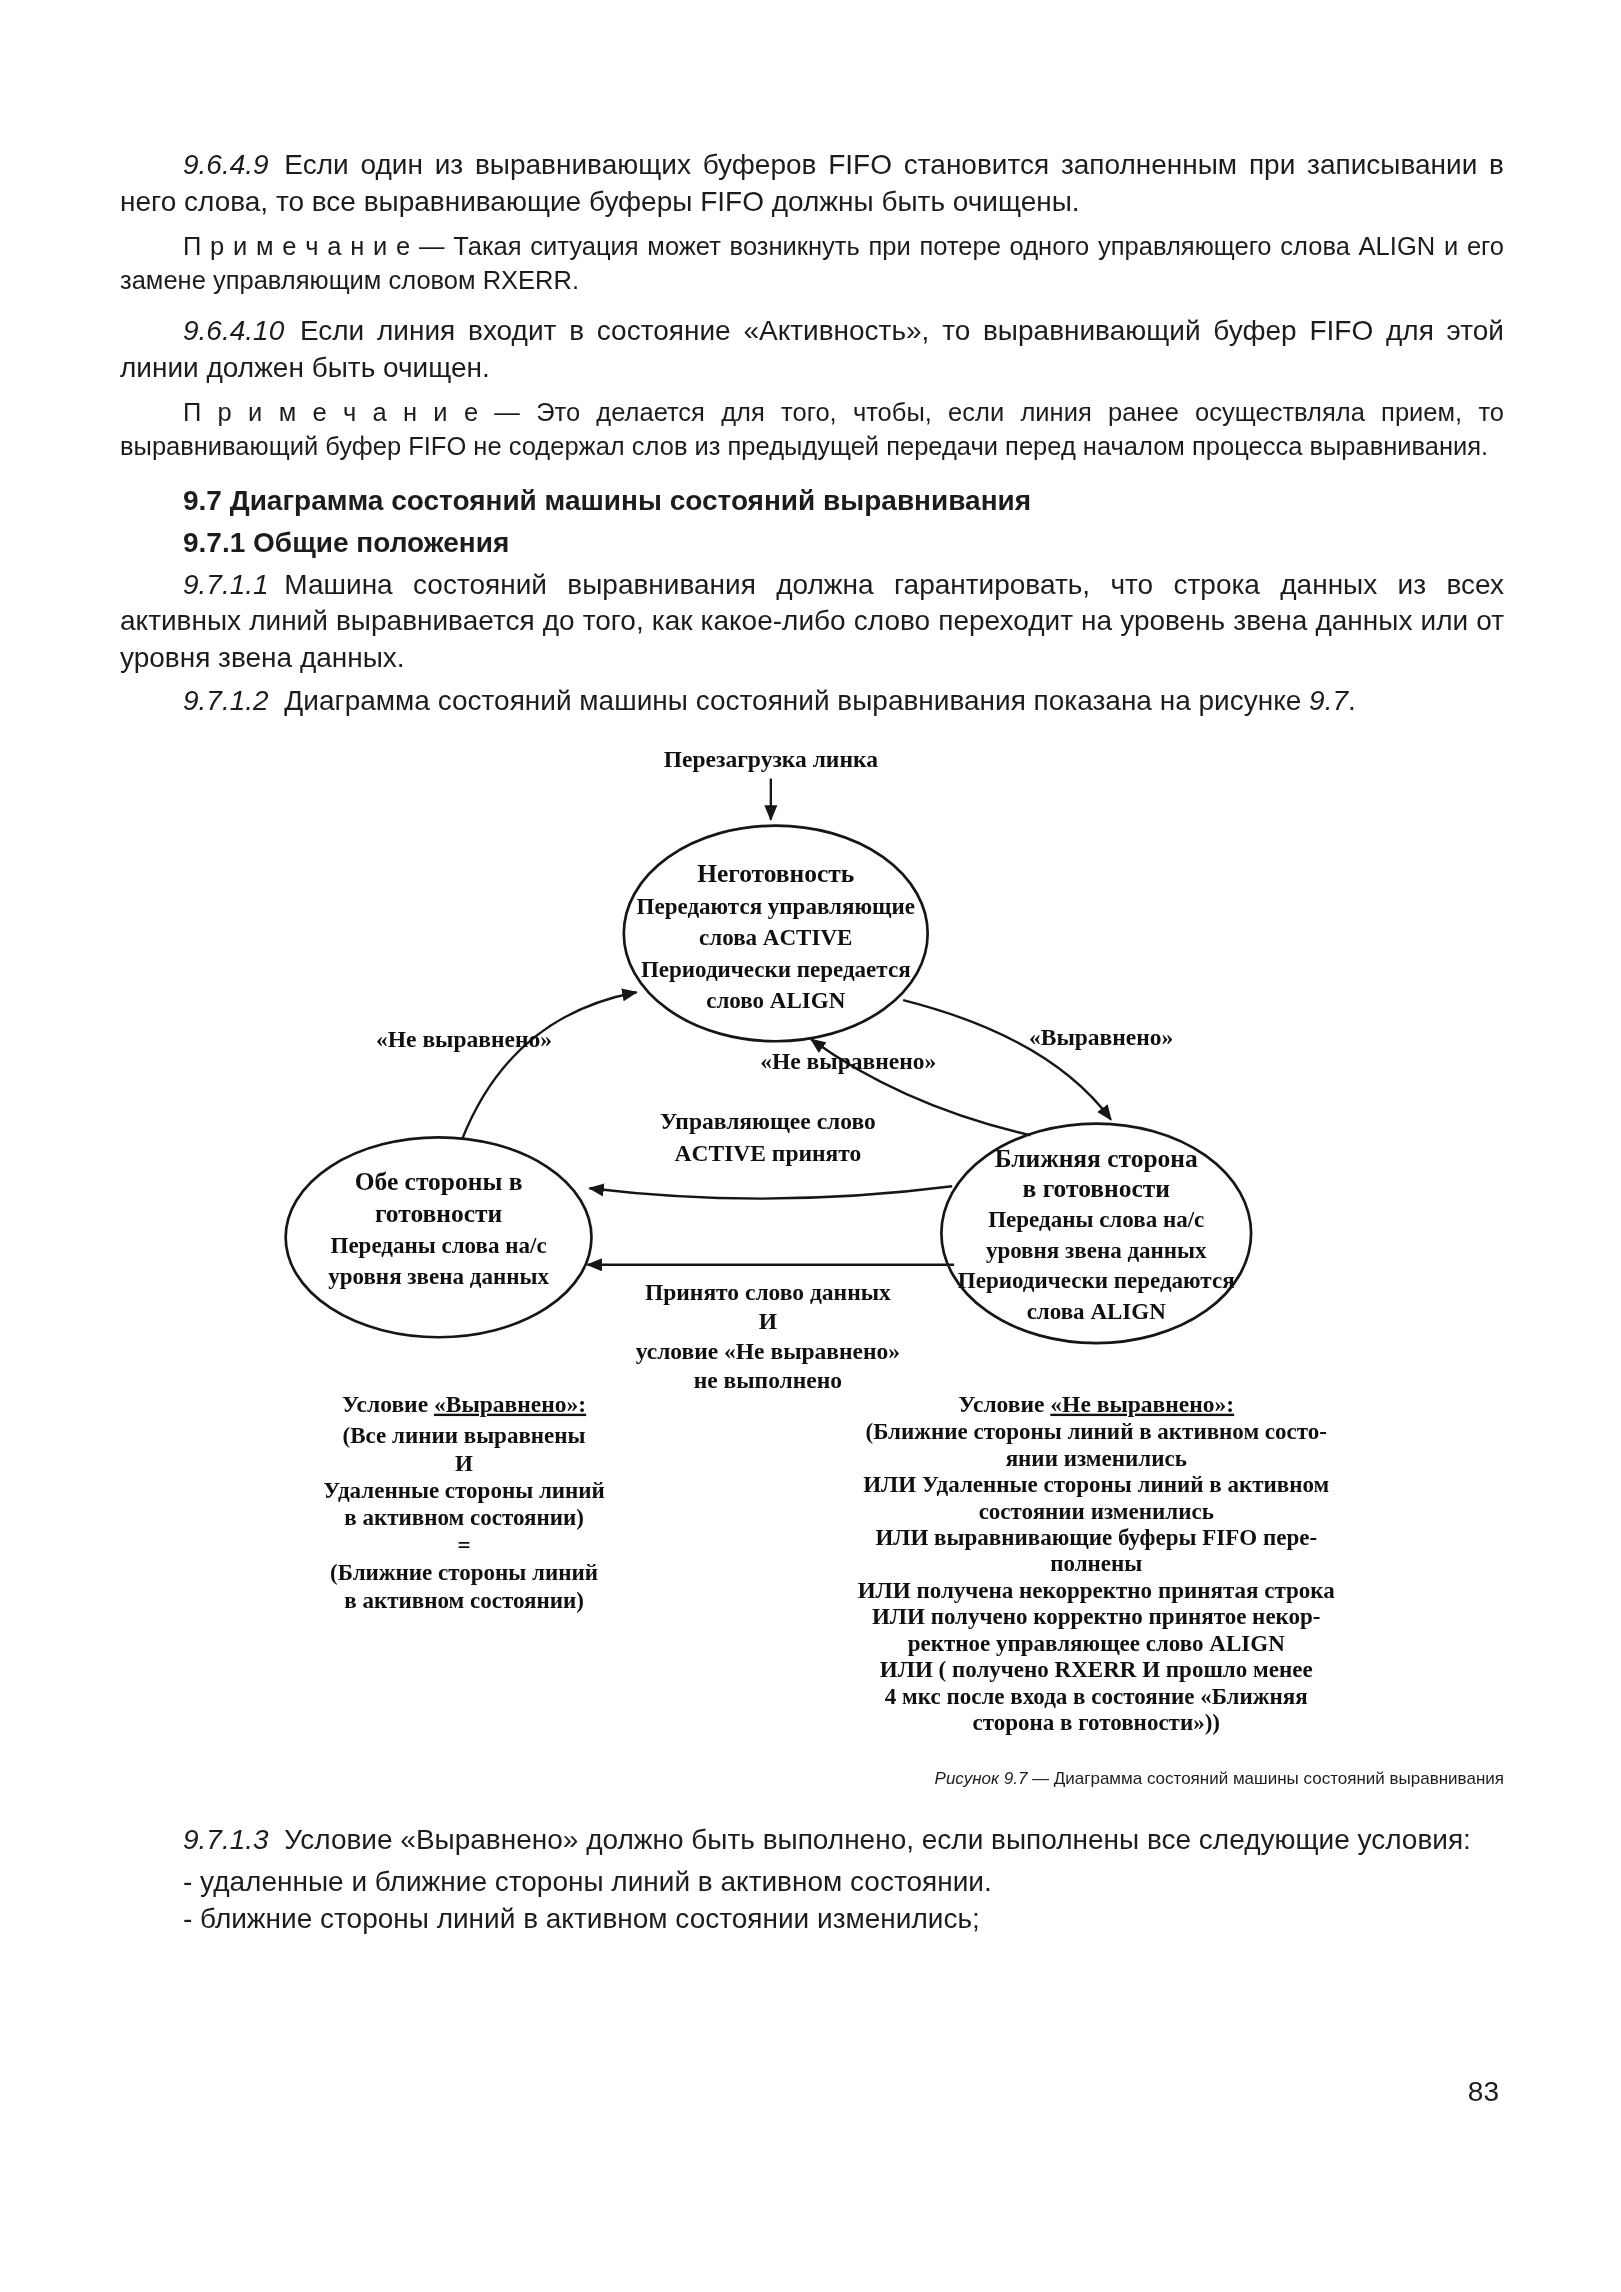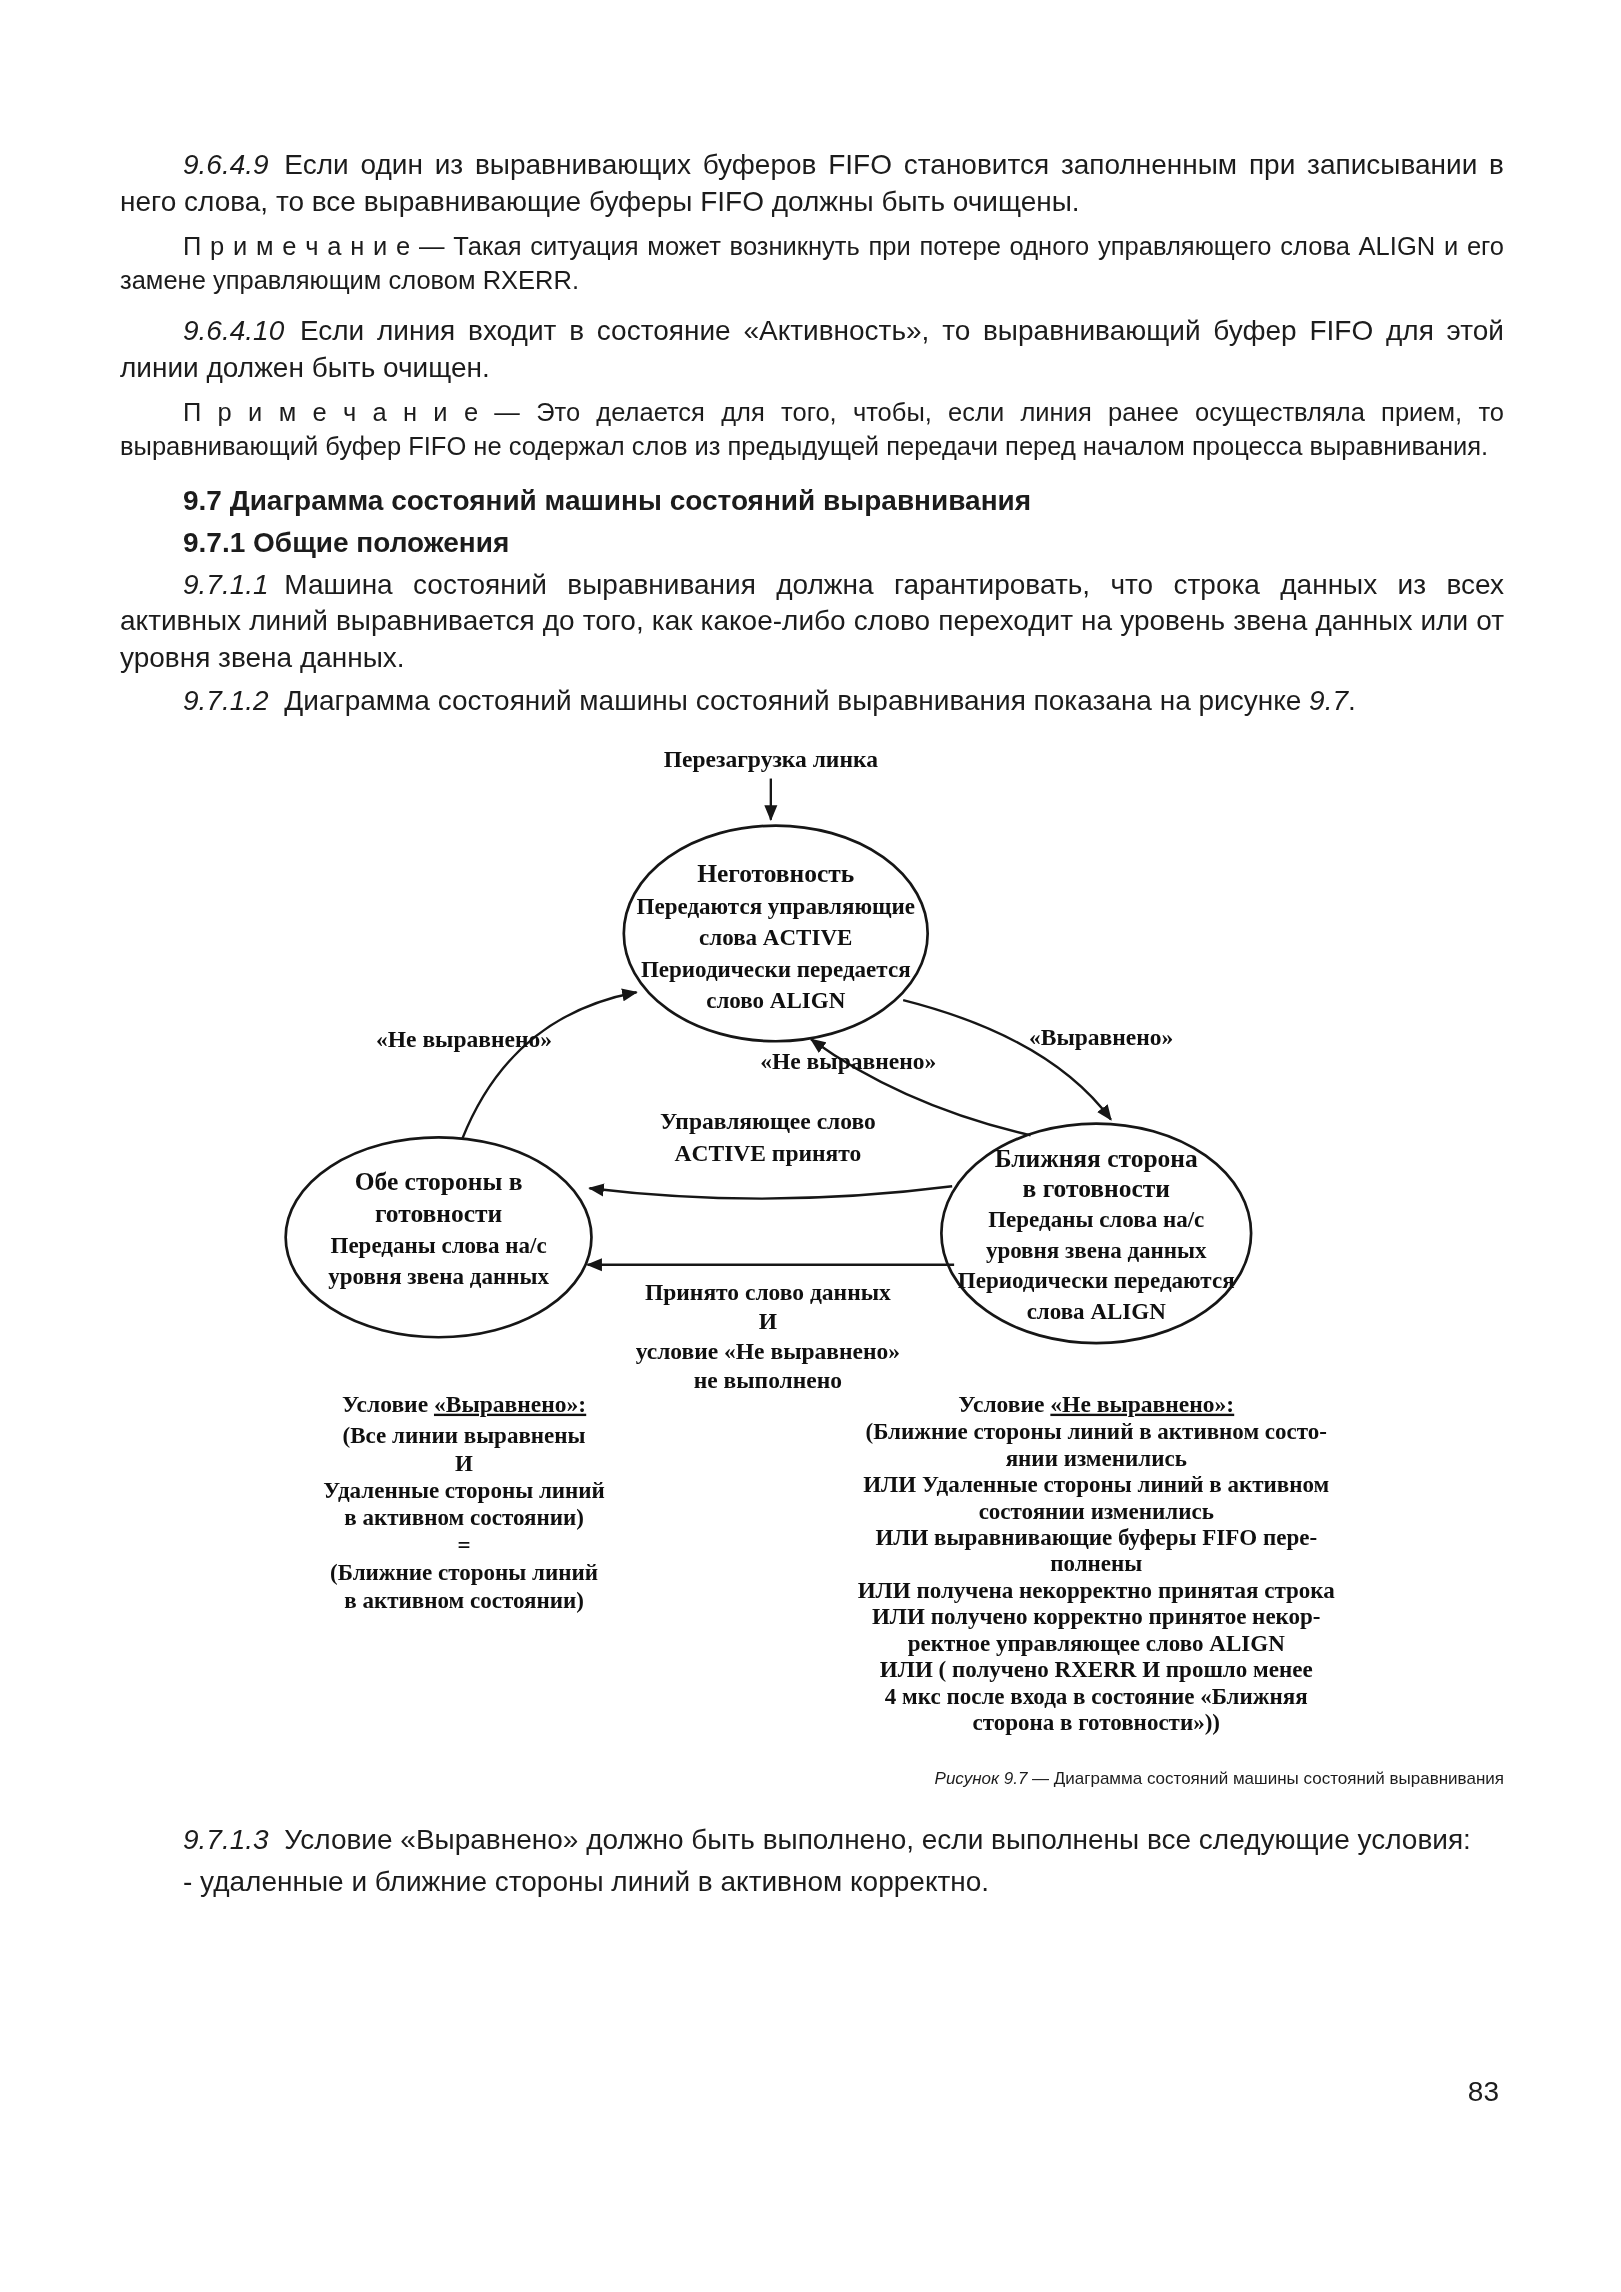"- удаленные и ближние стороны" p.bullet { text: корректно -> состоянии }
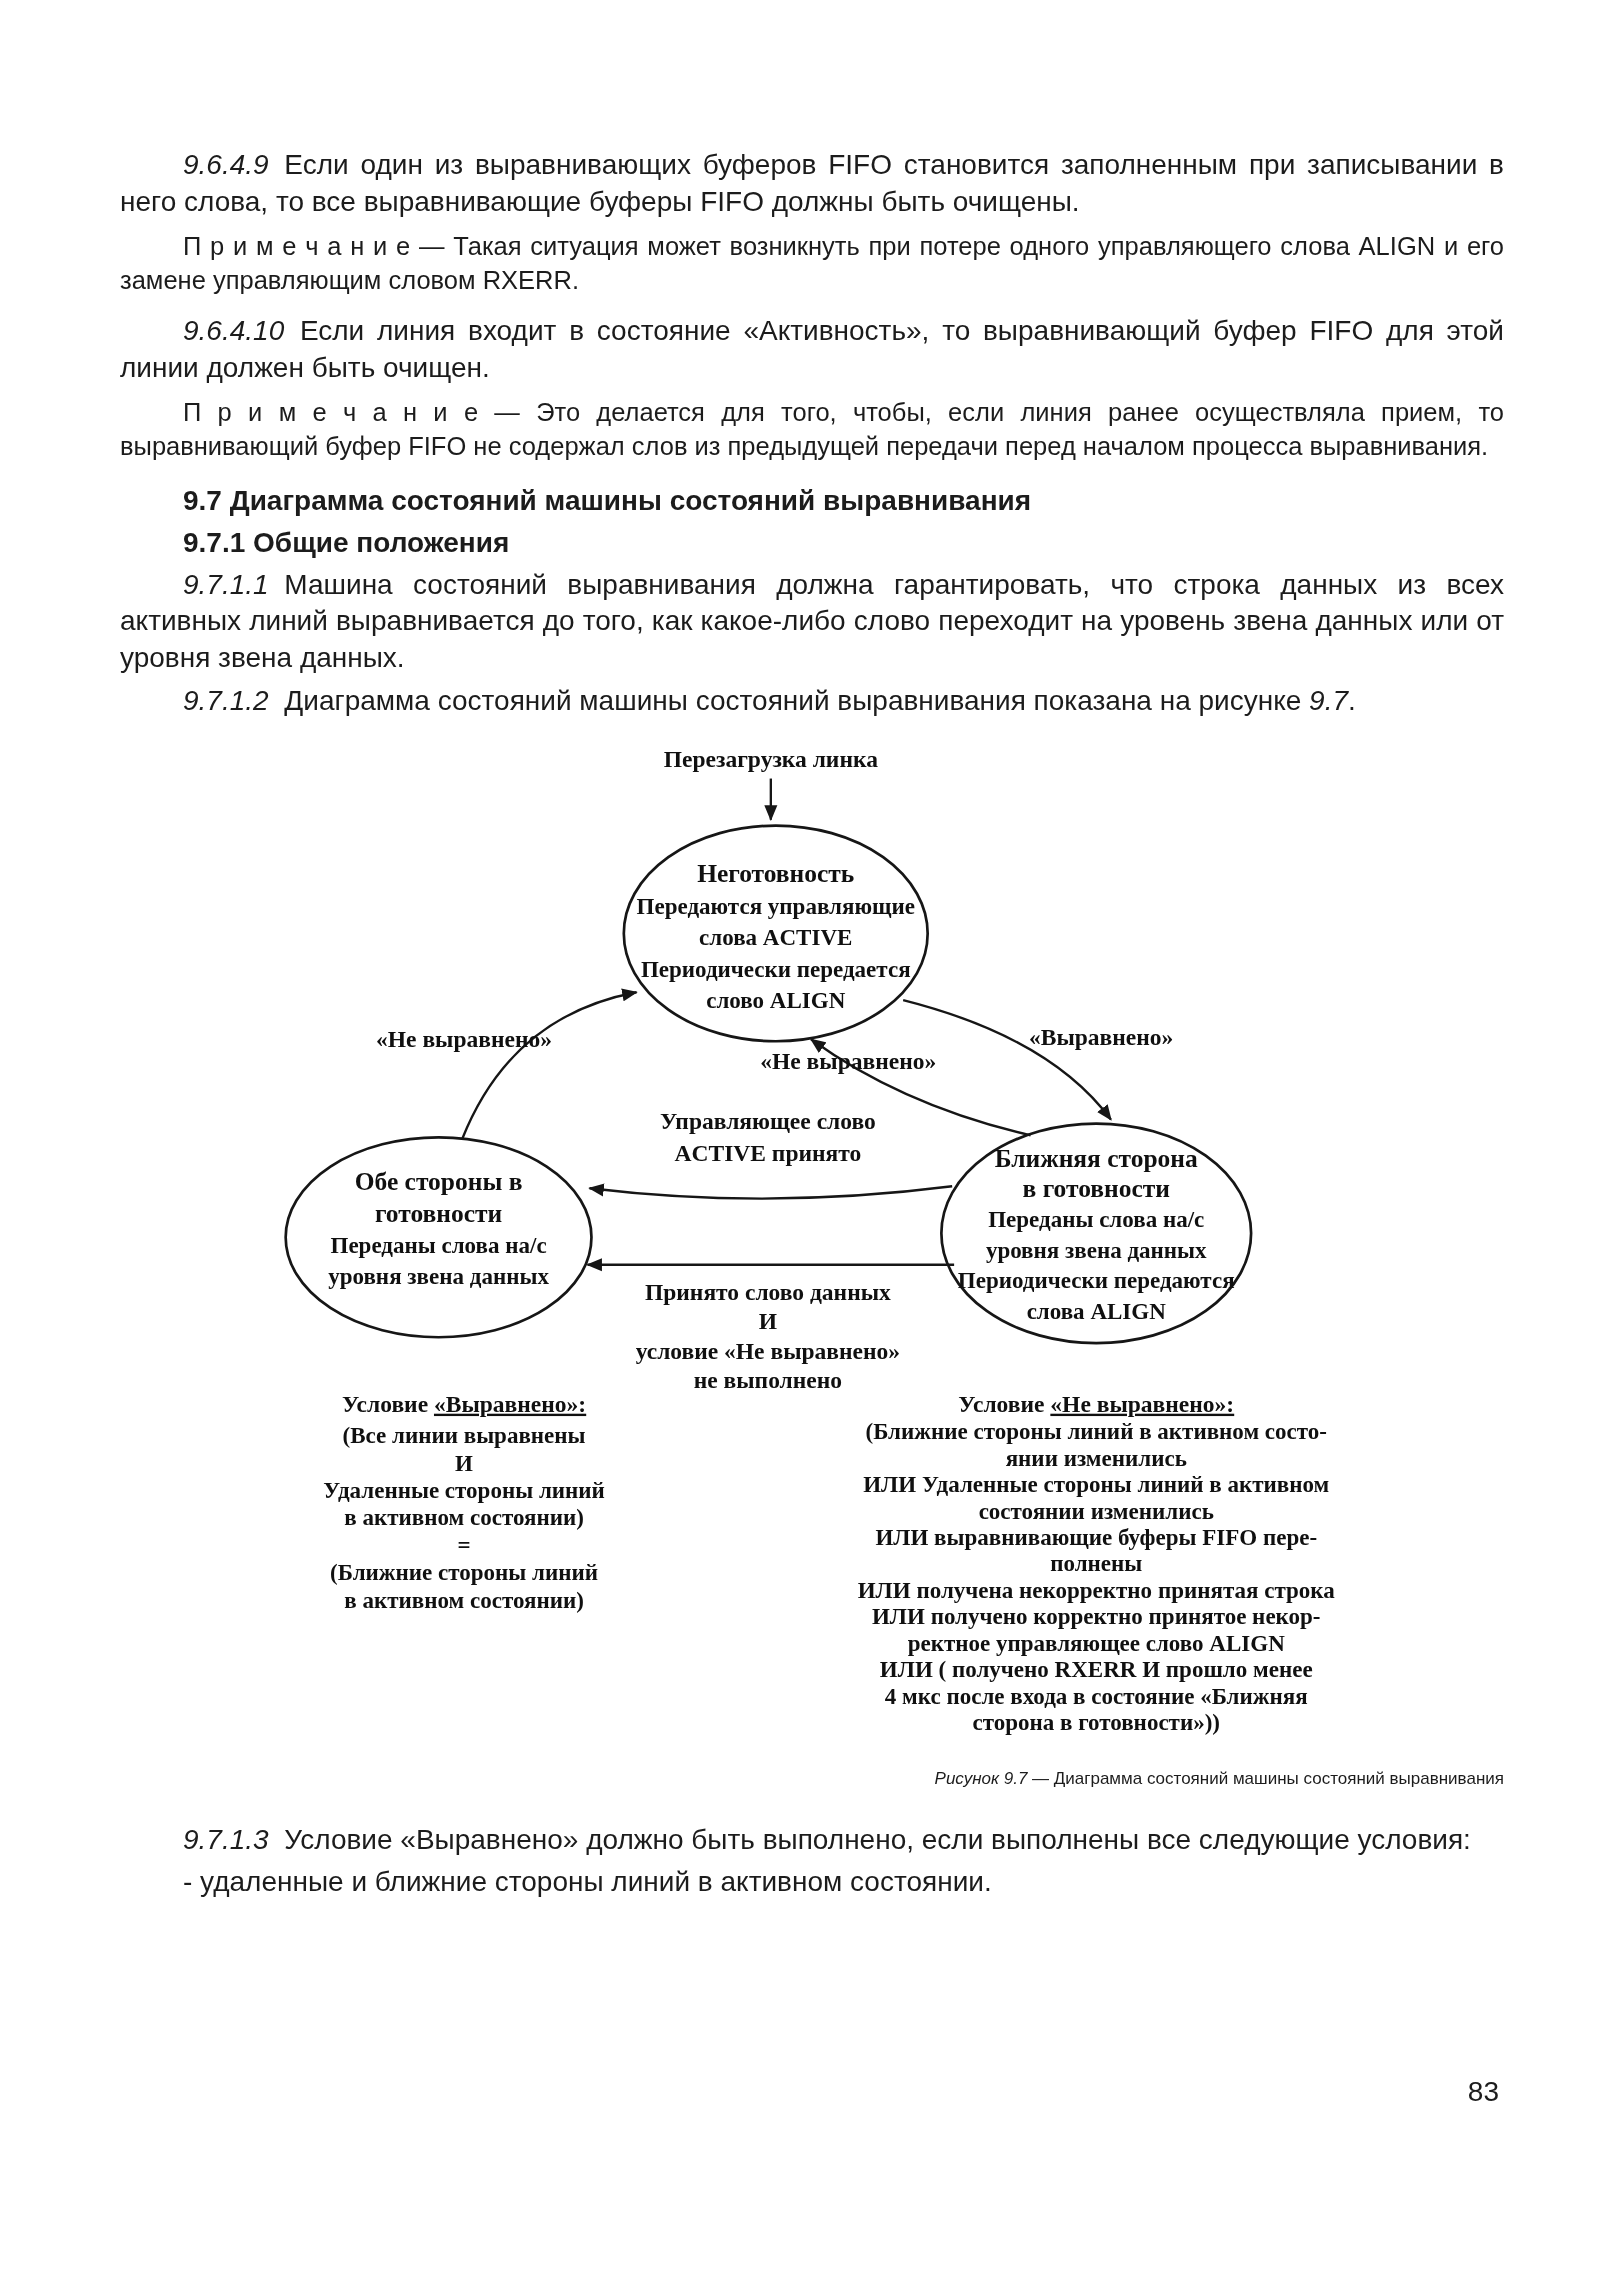"- ближние стороны линий в" p.bullet { html: none -> <p>- ближние стороны линий в активном состоянии изменились;</p> }
